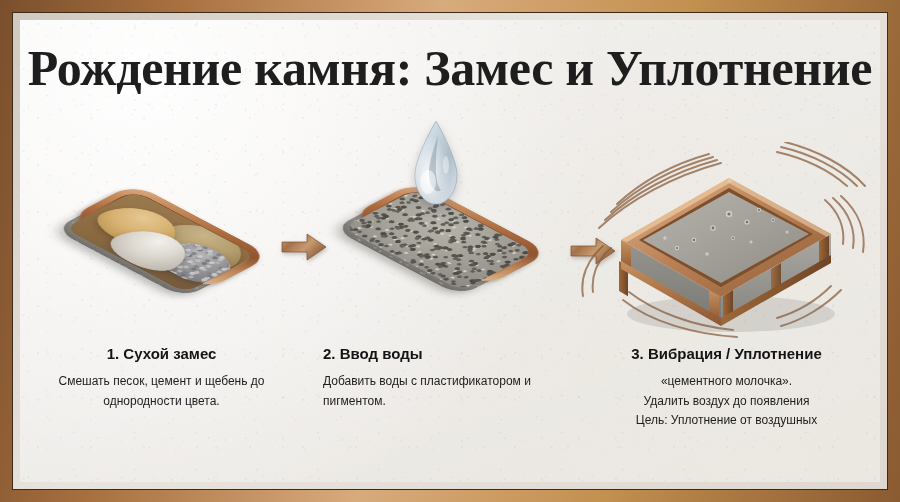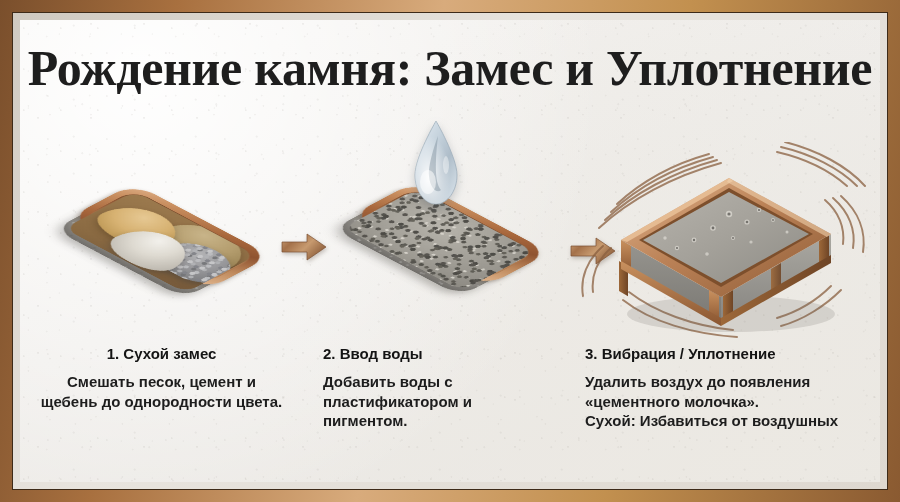"3. Вибрация / Уплотнение" .c3 .caption { text-align: left -> center }
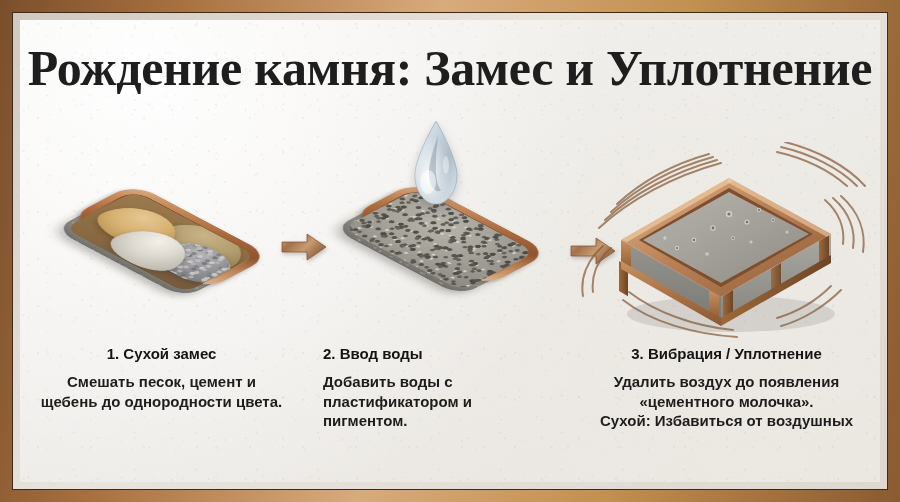"Смешать песок, цемент и щебень" .cap-body { font-size: 15px -> 12px; font-weight: bold -> none }
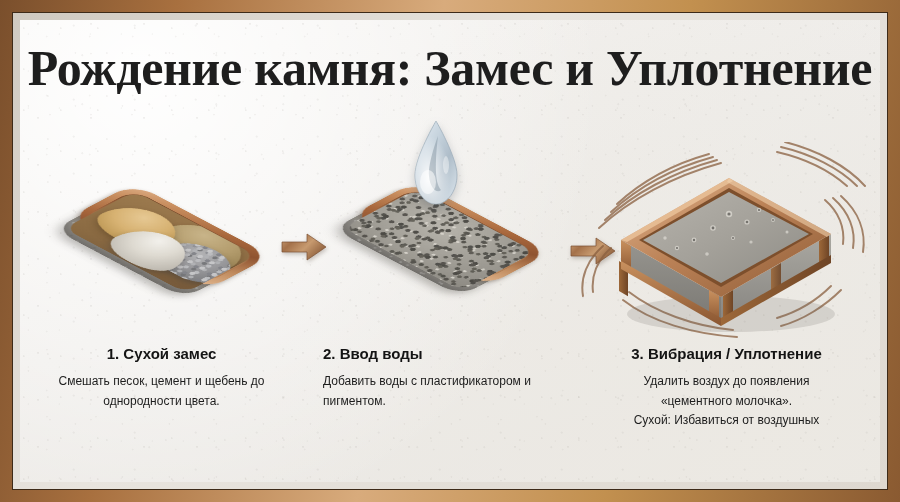"Удалить воздух до появления" div { order: before "«цементного молочка»." -> after "«цементного молочка»." }
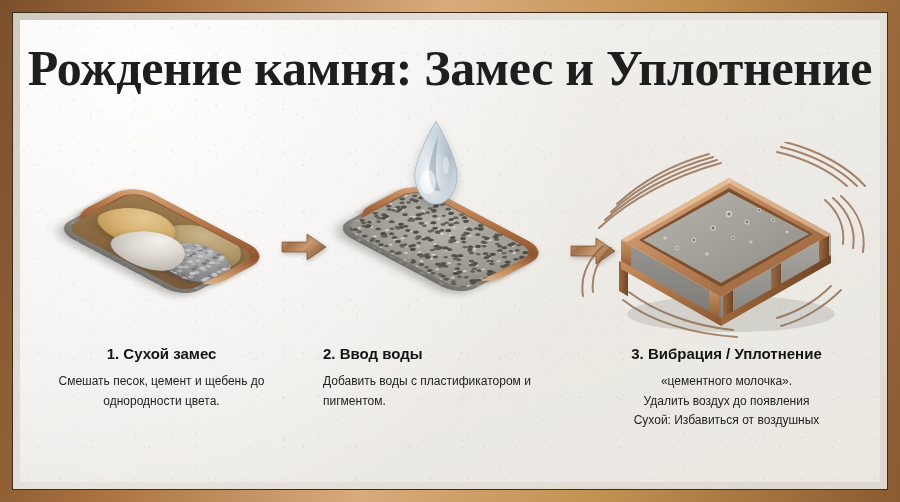"Сухой: Избавиться от воздушных" div { text: Сухой: Избавиться -> Цель: Уплотнение }
